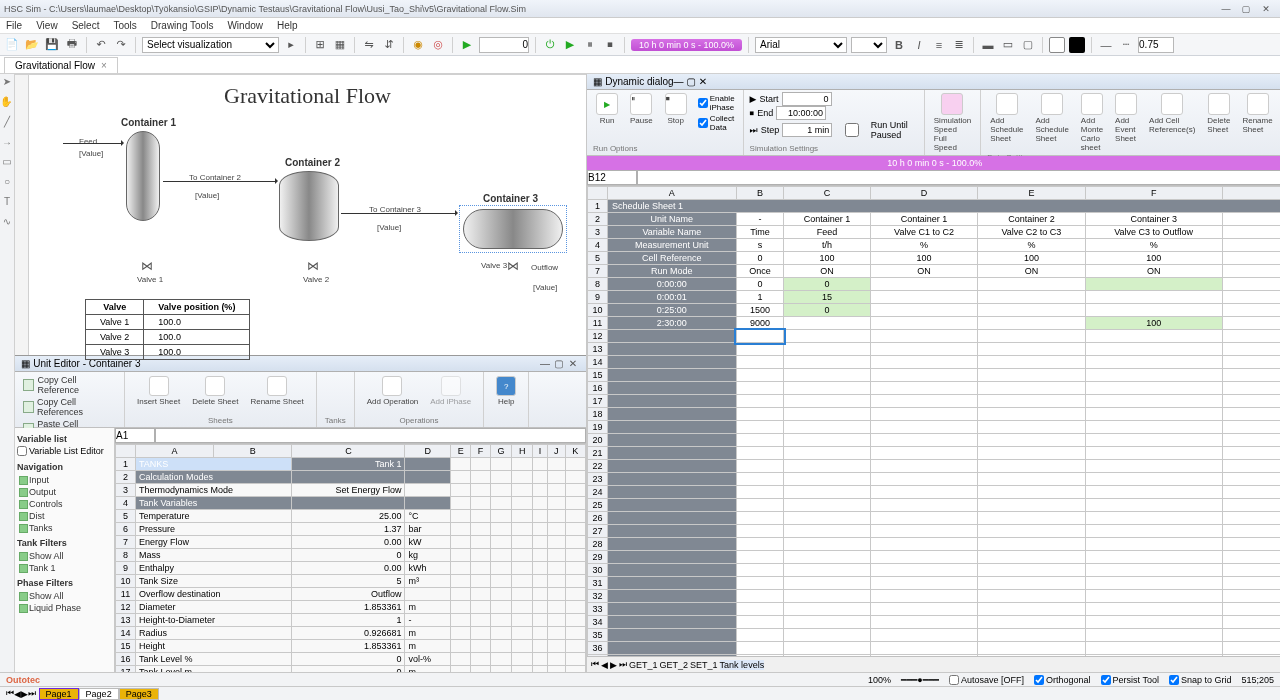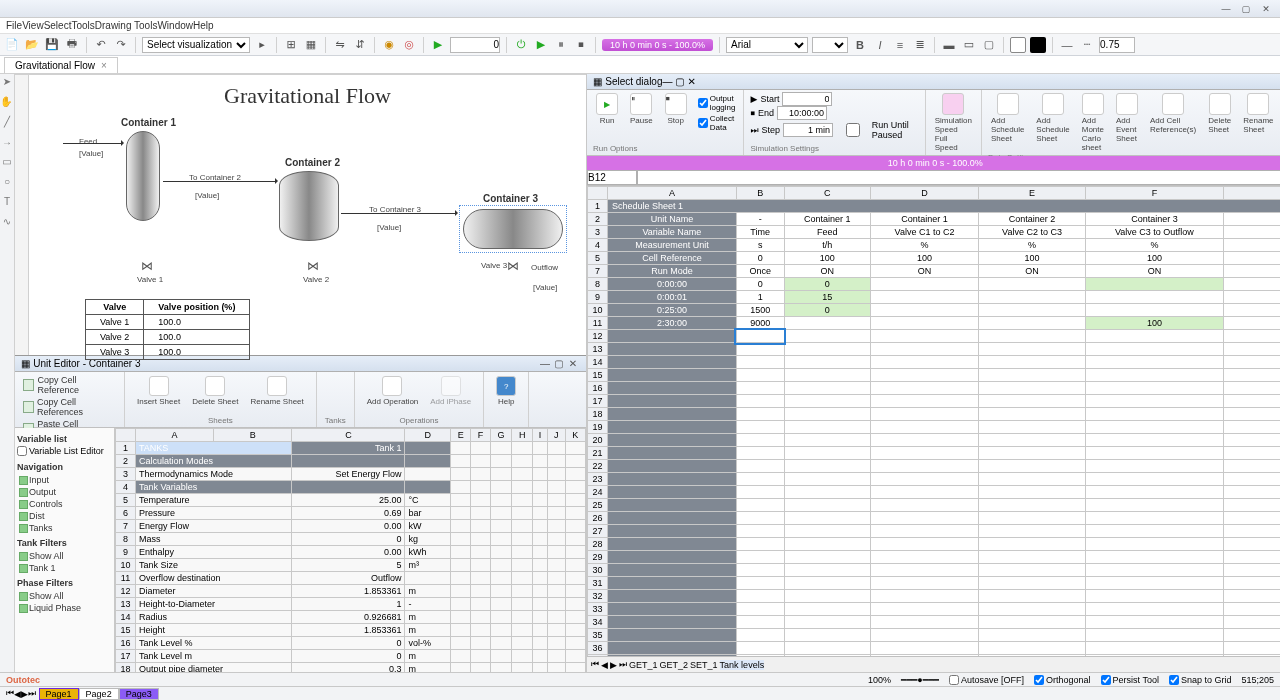"HSC Sim -" span { html: none -> <span>HSC Sim - C:\Users\laumae\Desktop\Työkansio\GSIP\Dynamic Testaus\Gravitational Flow\Uusi_Tao_Shi\v5\Gravitational Flow.Sim</span> }
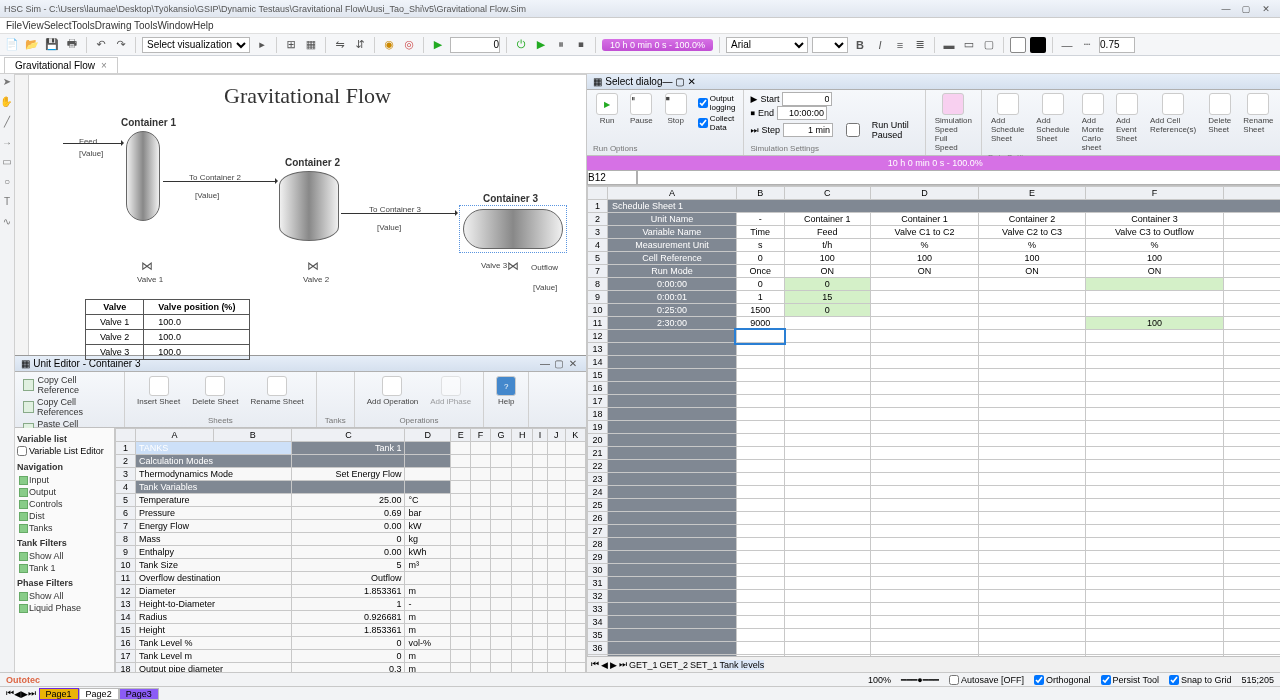"File" .menubar { gap: none -> 14px }
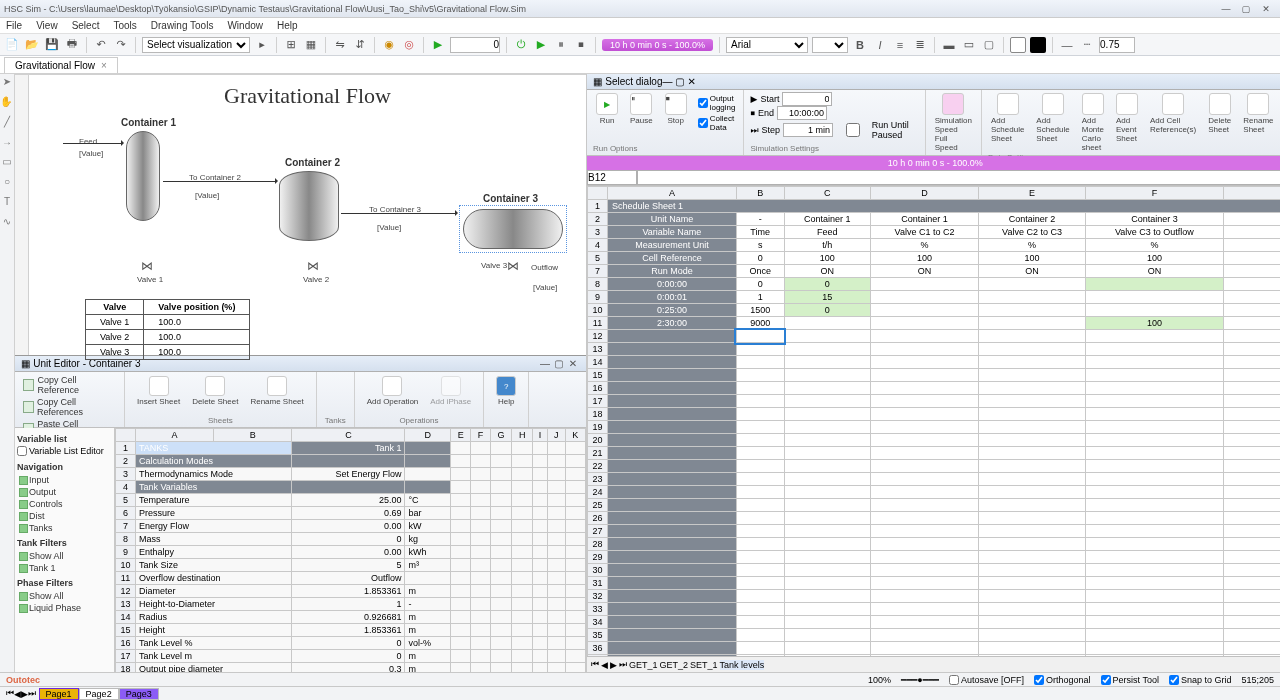"Select visualization" select { width: 108px -> 137px }
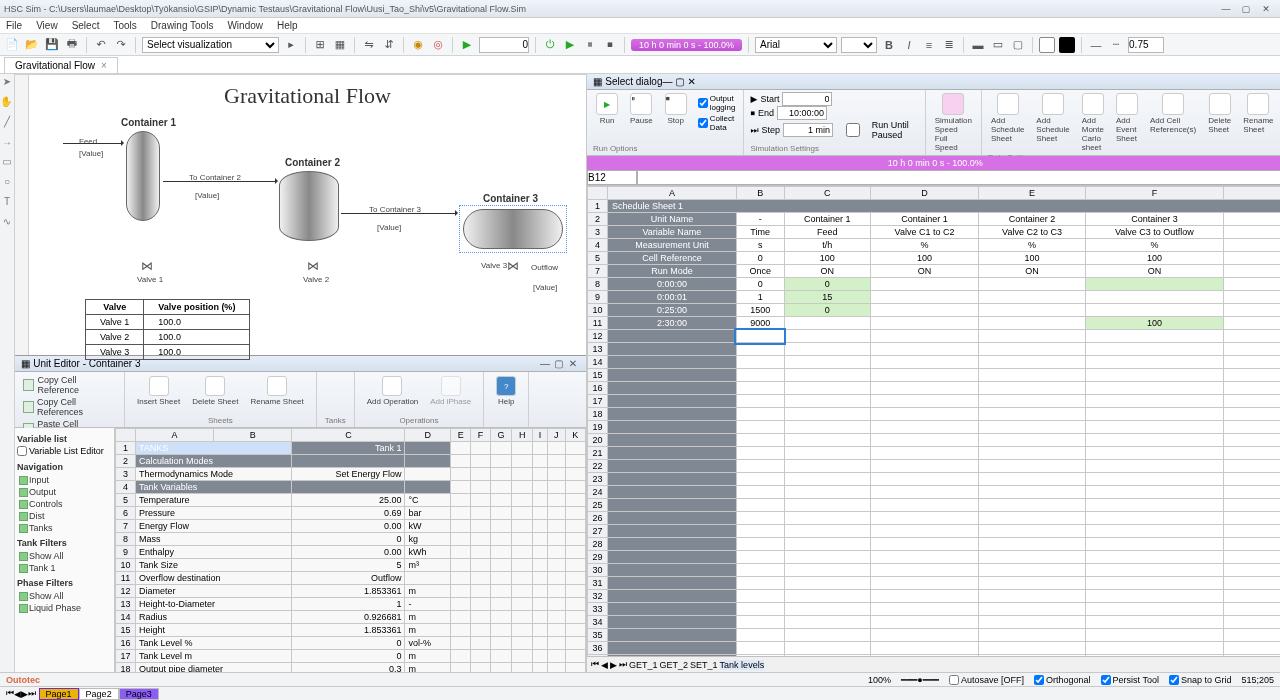"Arial" select { width: 82px -> 92px }
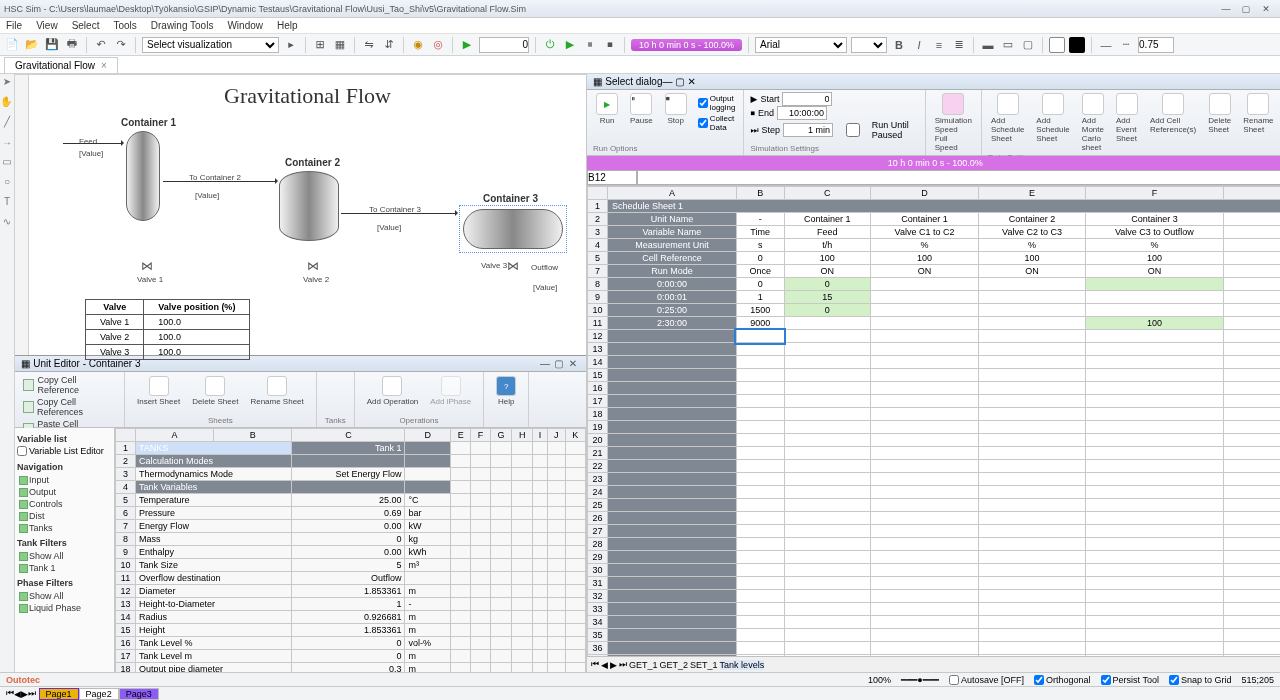"Select dialog" span { text: Select -> Dynamic }
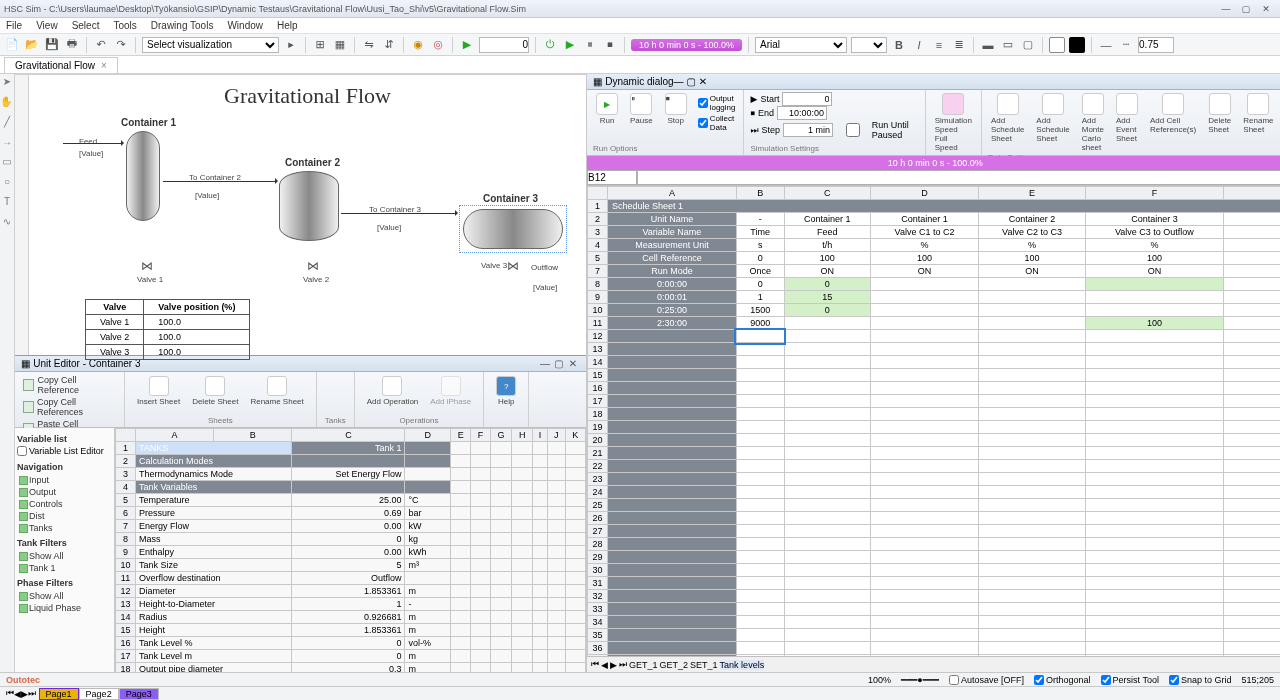"Output logging" span { text: Output logging -> Enable iPhase }
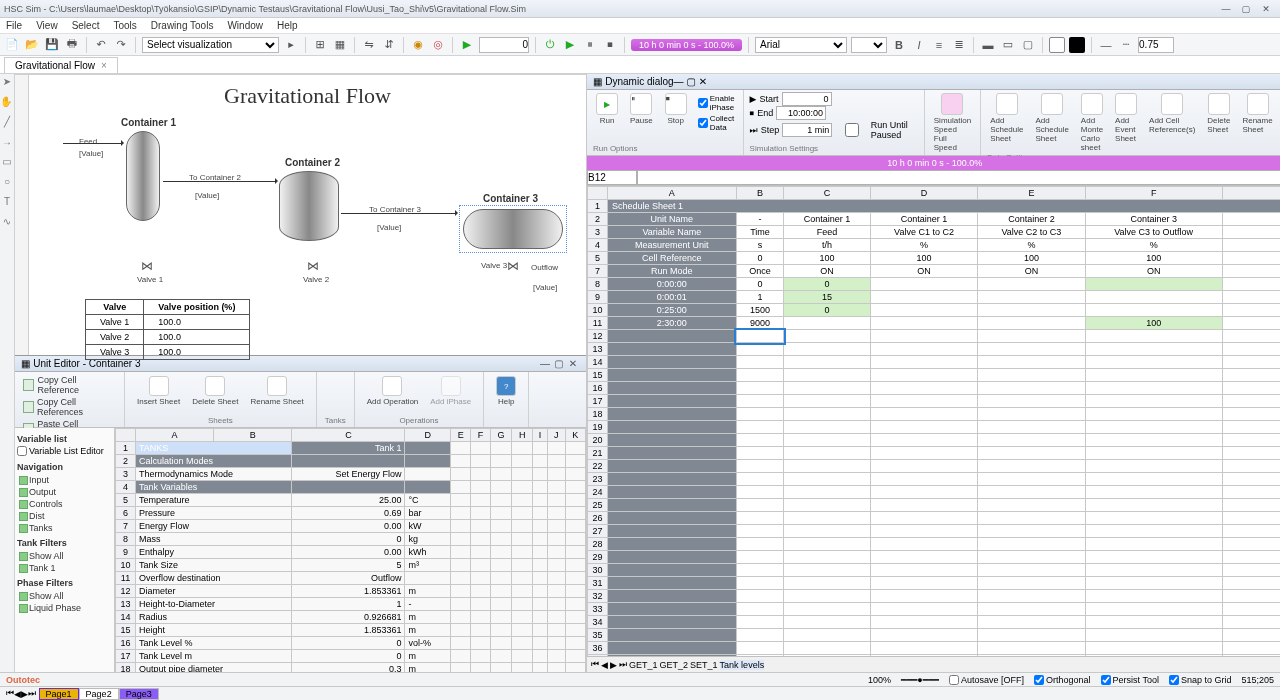"A1" div.cell-bar { html: none -> <div> <input> <input> </div> }
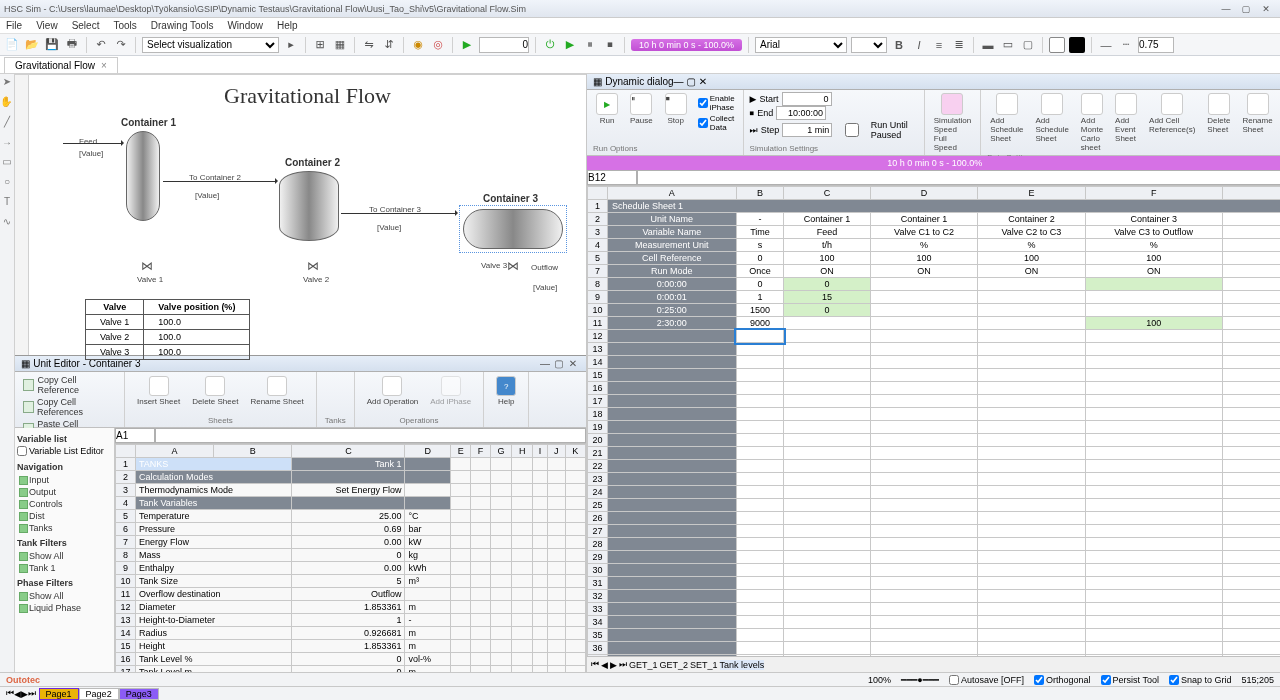"0.69" td { text: 0.69 -> 1.37 }
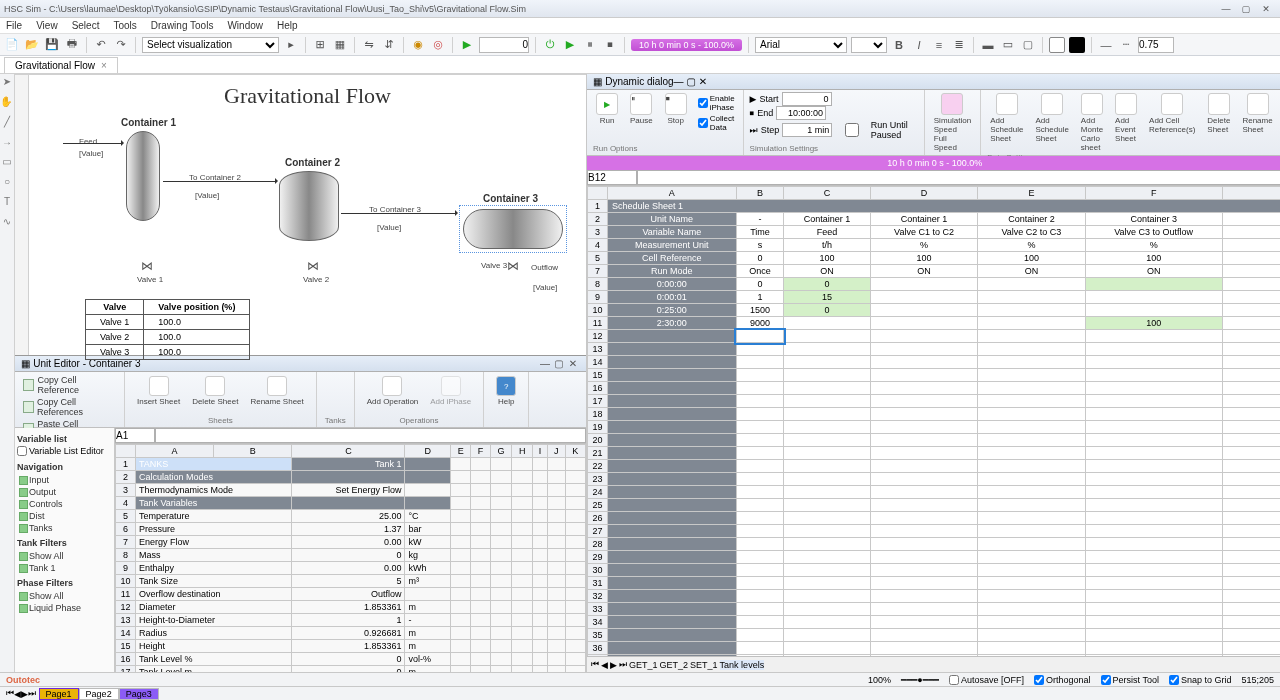"Page3" span.t { background: #8b5cf6 -> #eab308 }
